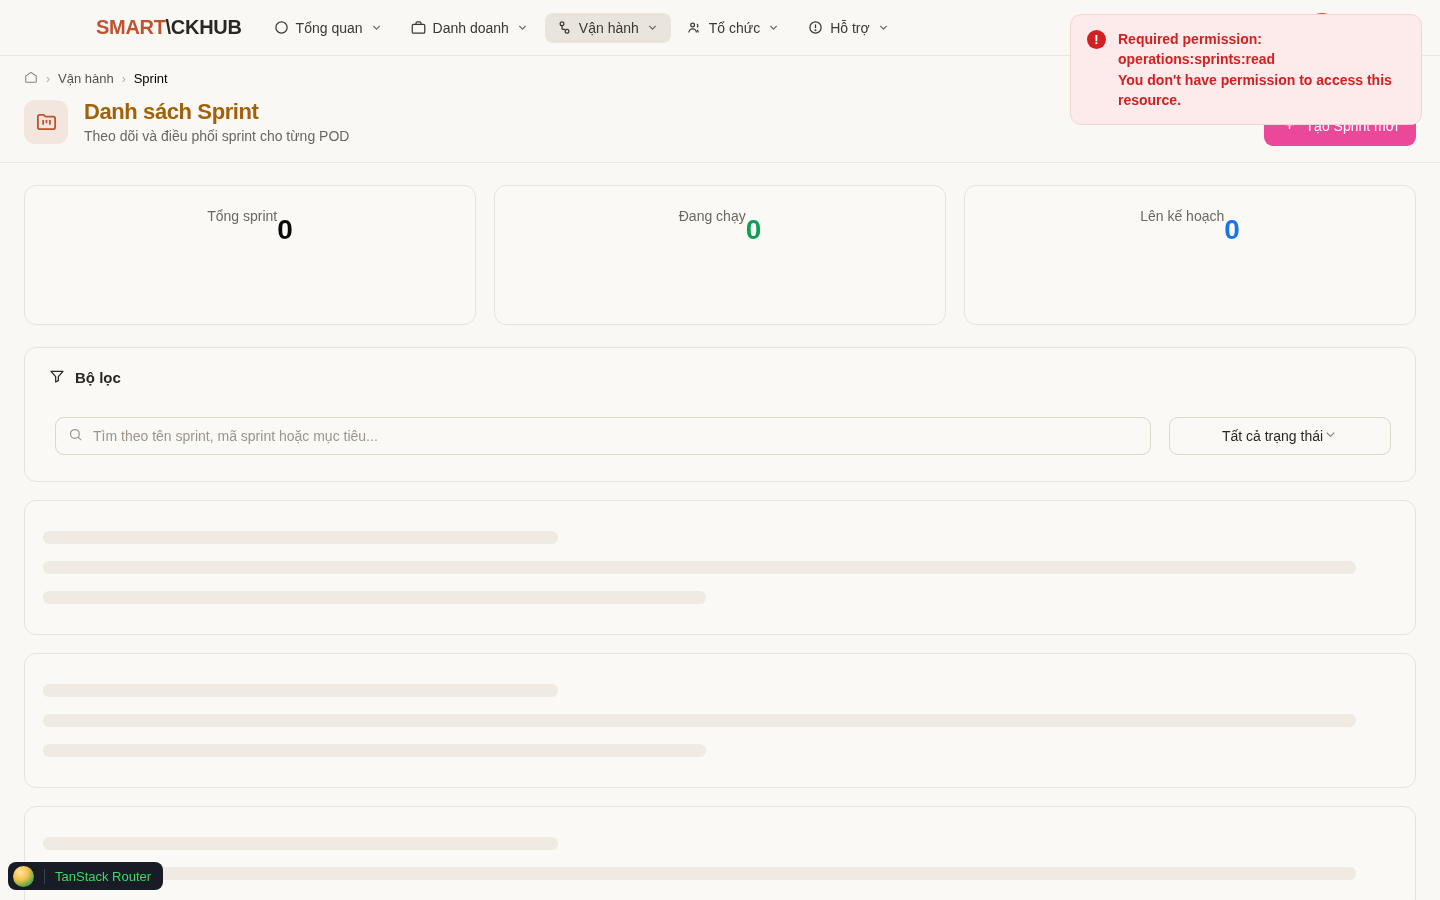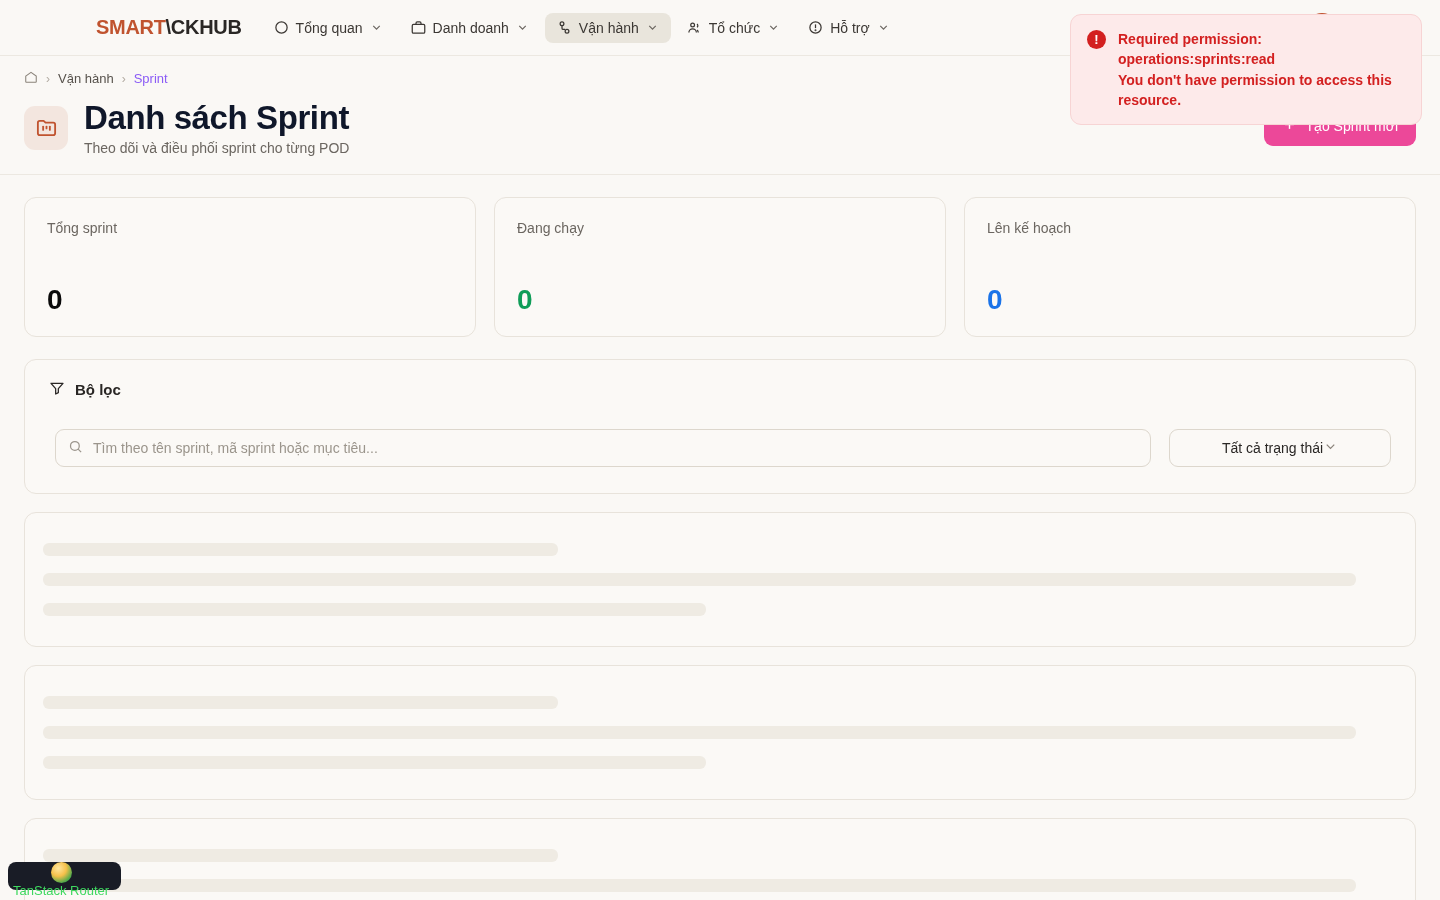"Sprint" .crumbs .crumb.last { color: #8b5cf6 -> #000000 }
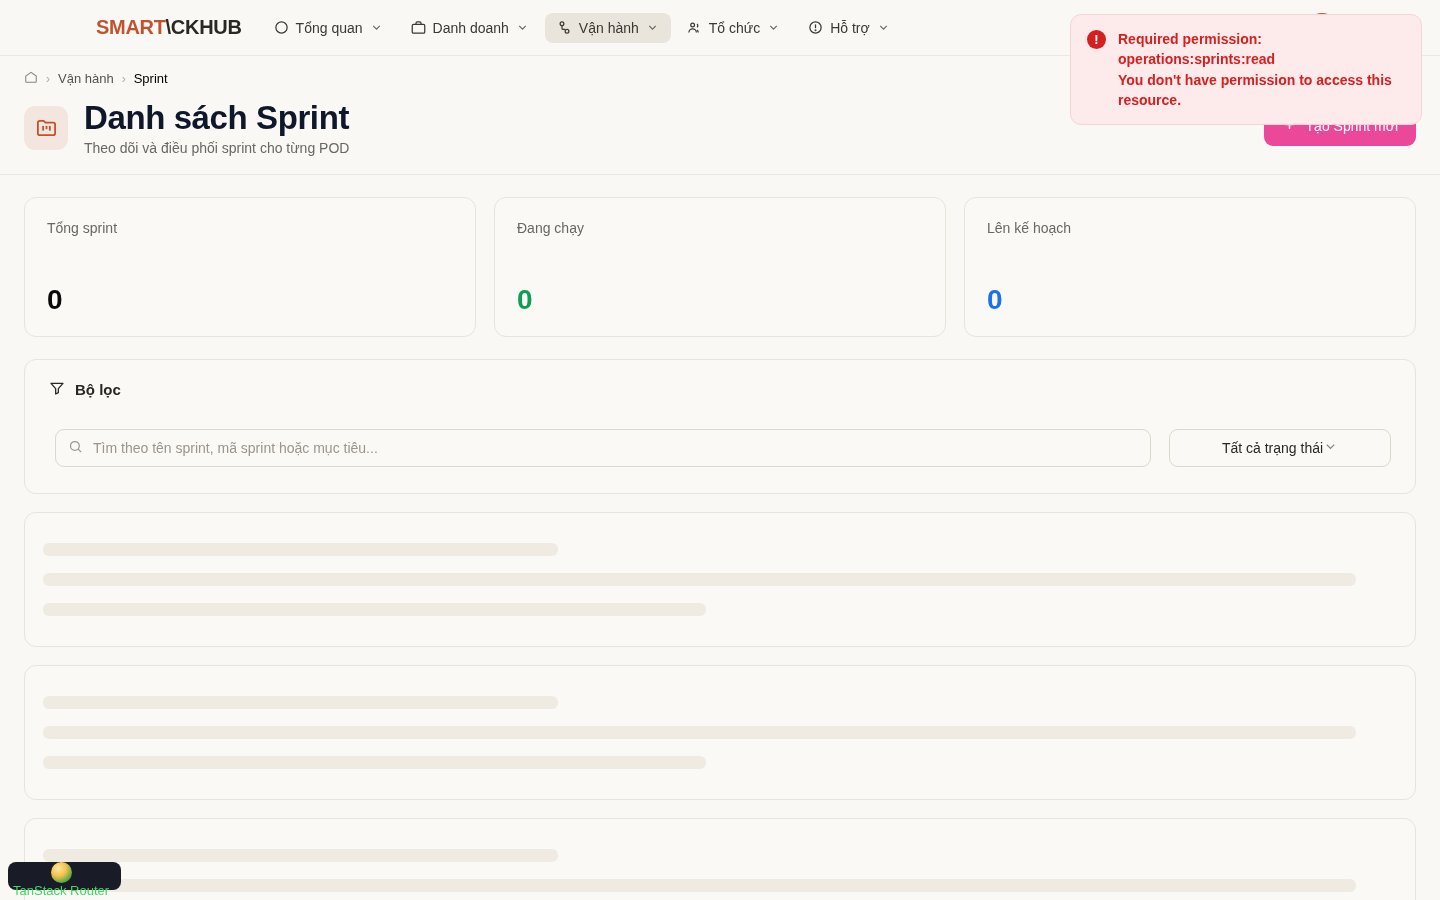"Danh sách Sprint" .ptitle { color: #0f172a -> #a16207; font-size: 33px -> 22px }
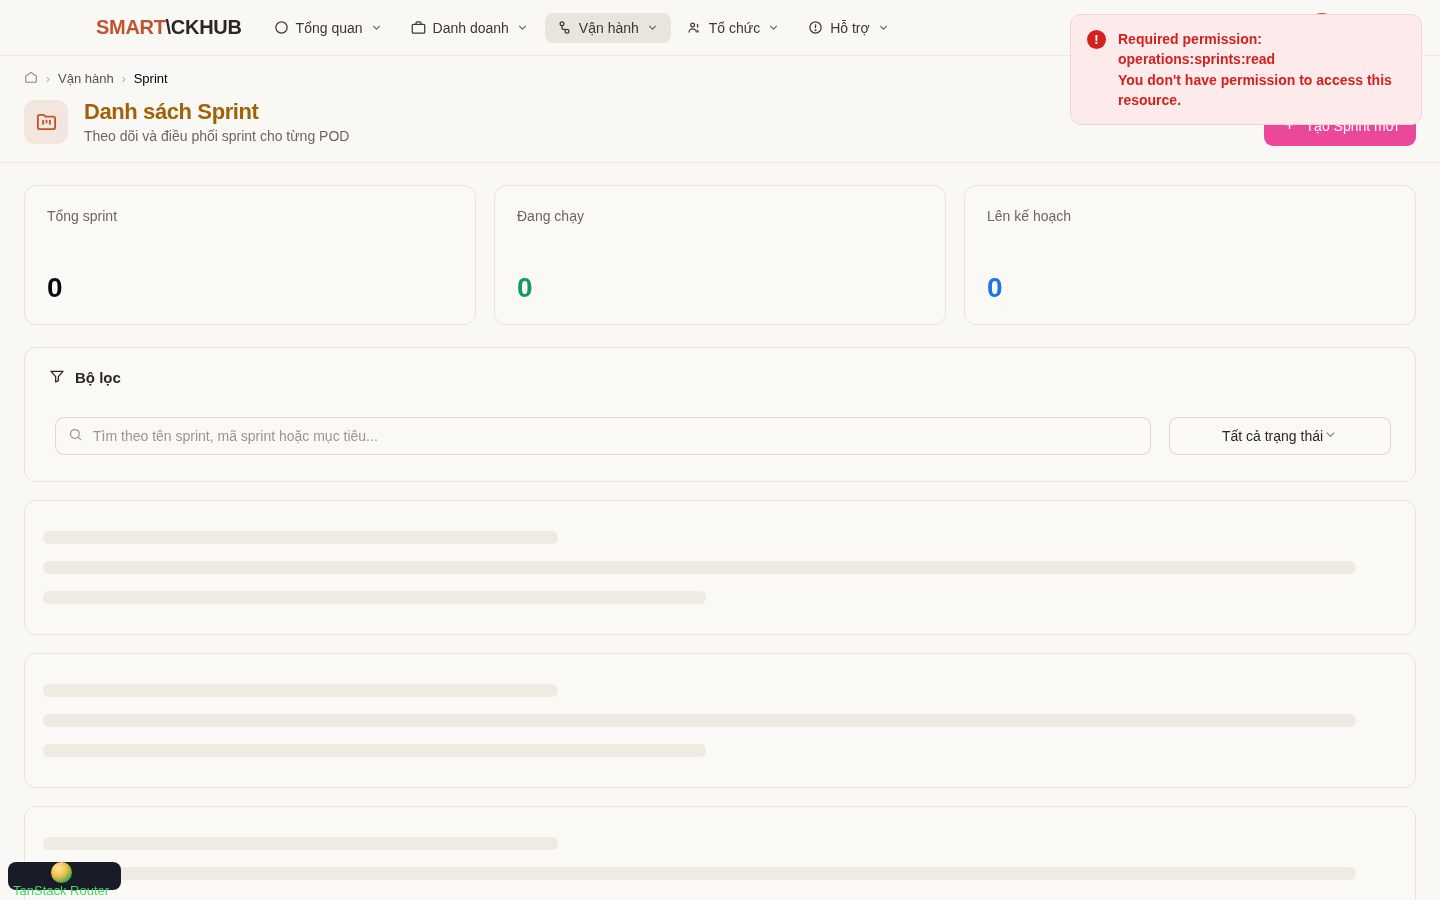"Tổng sprint" .stat { flex-direction: column -> row; justify-content: space-between -> center }
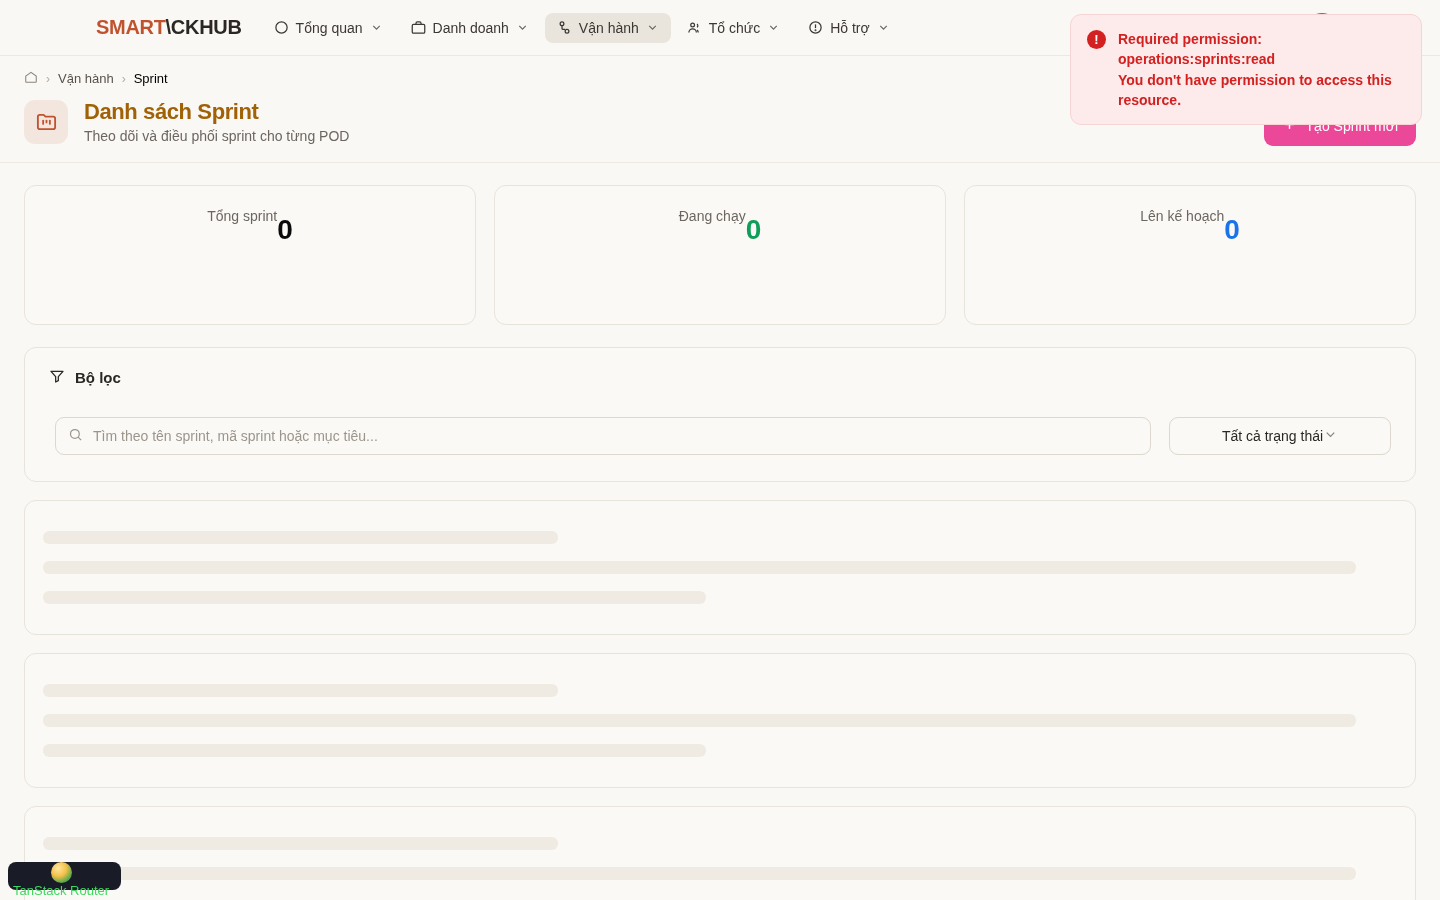"TanStack Router" .devtools { flex-direction: column -> none }
